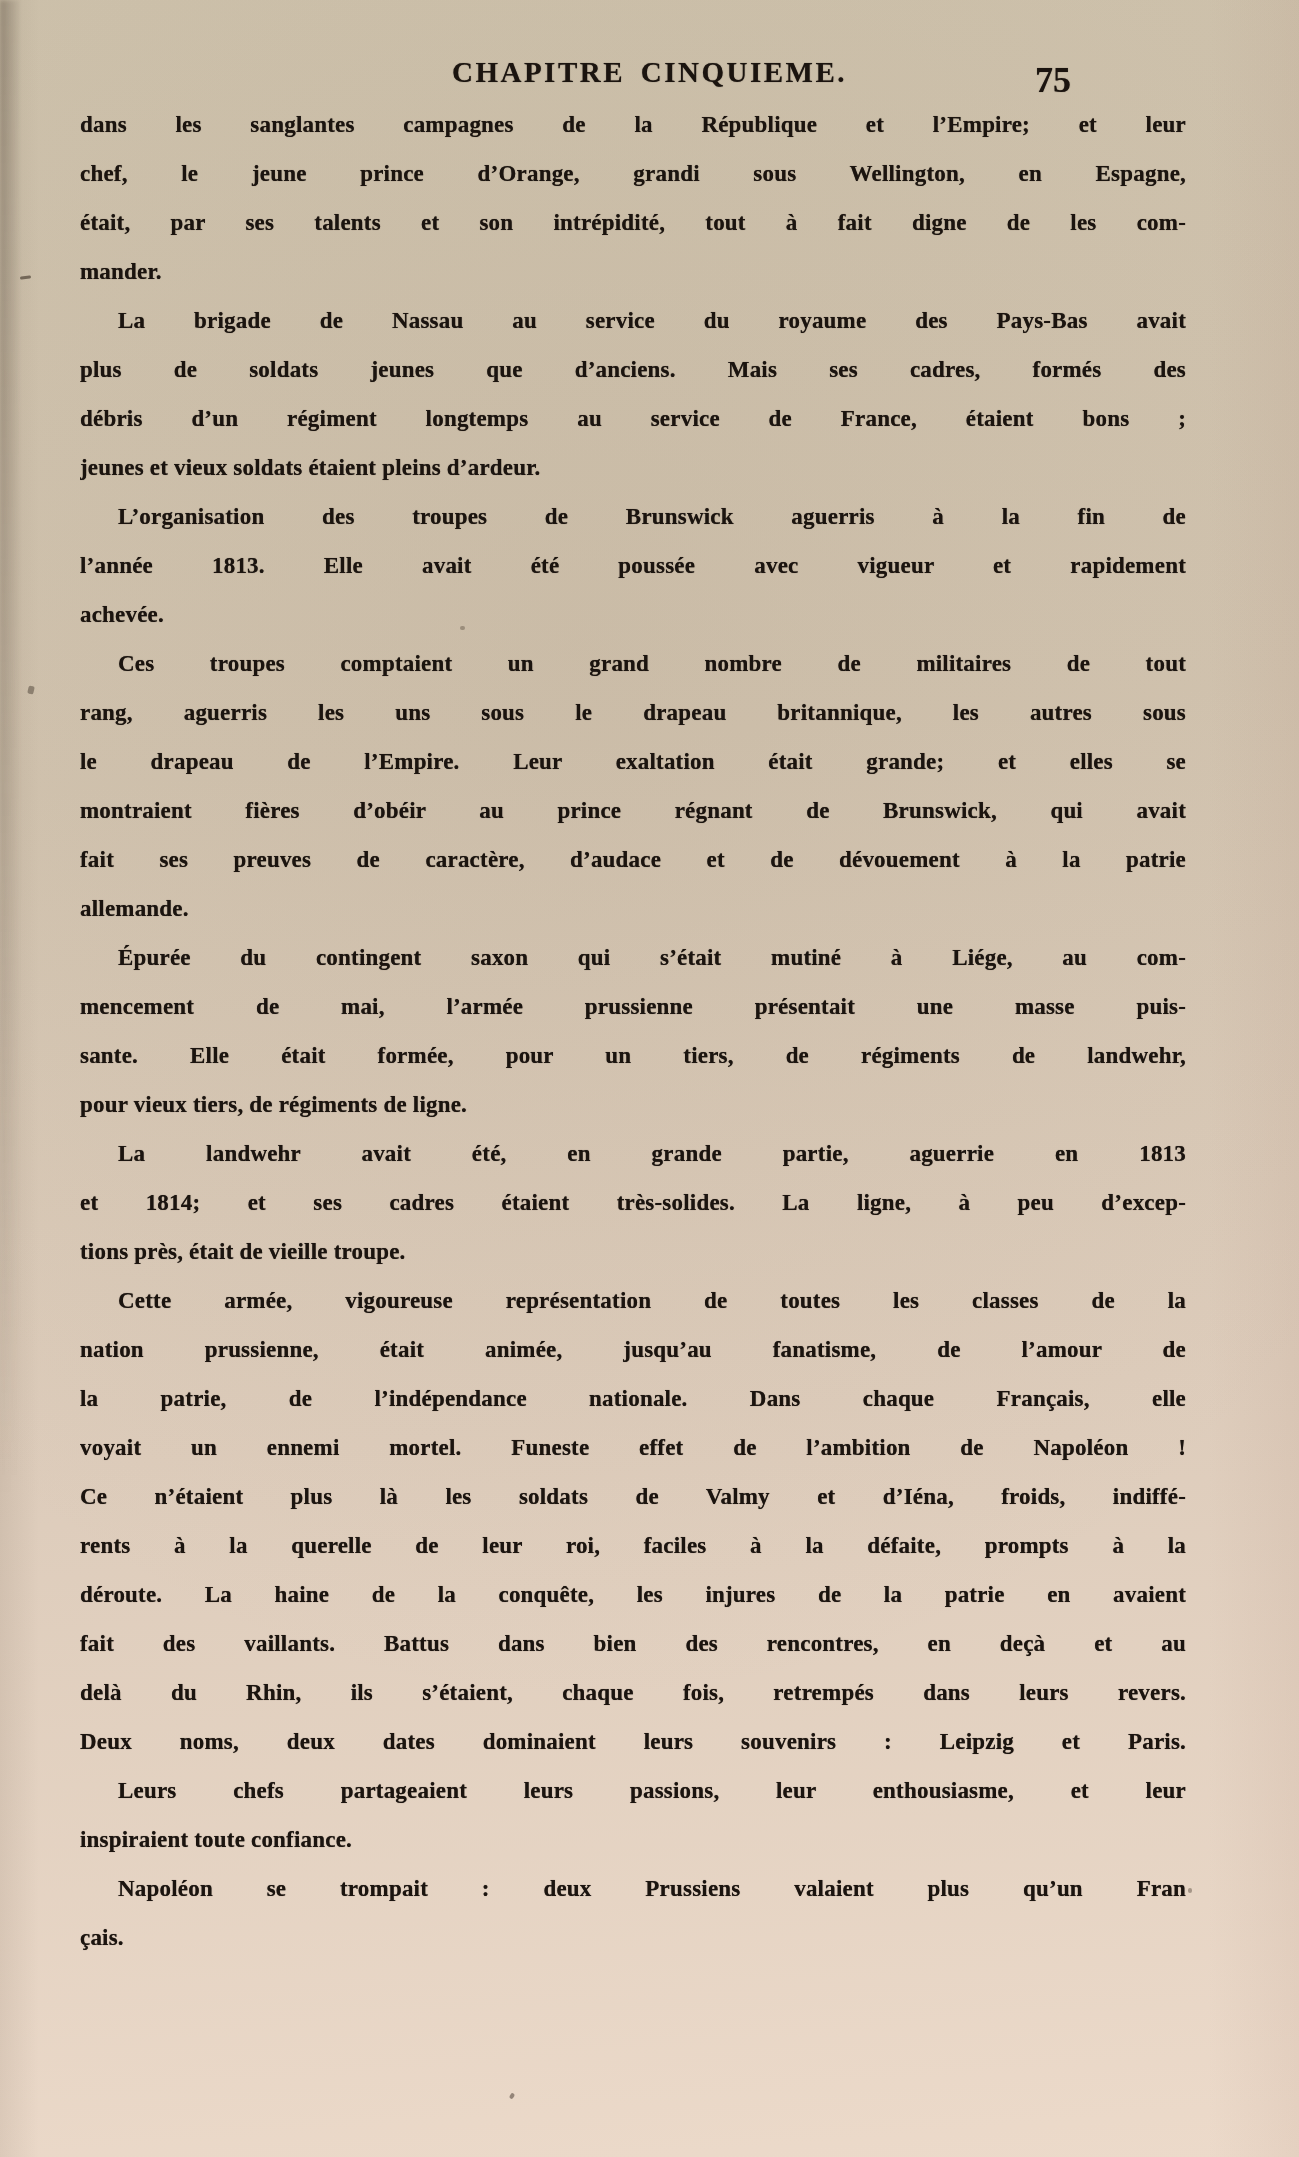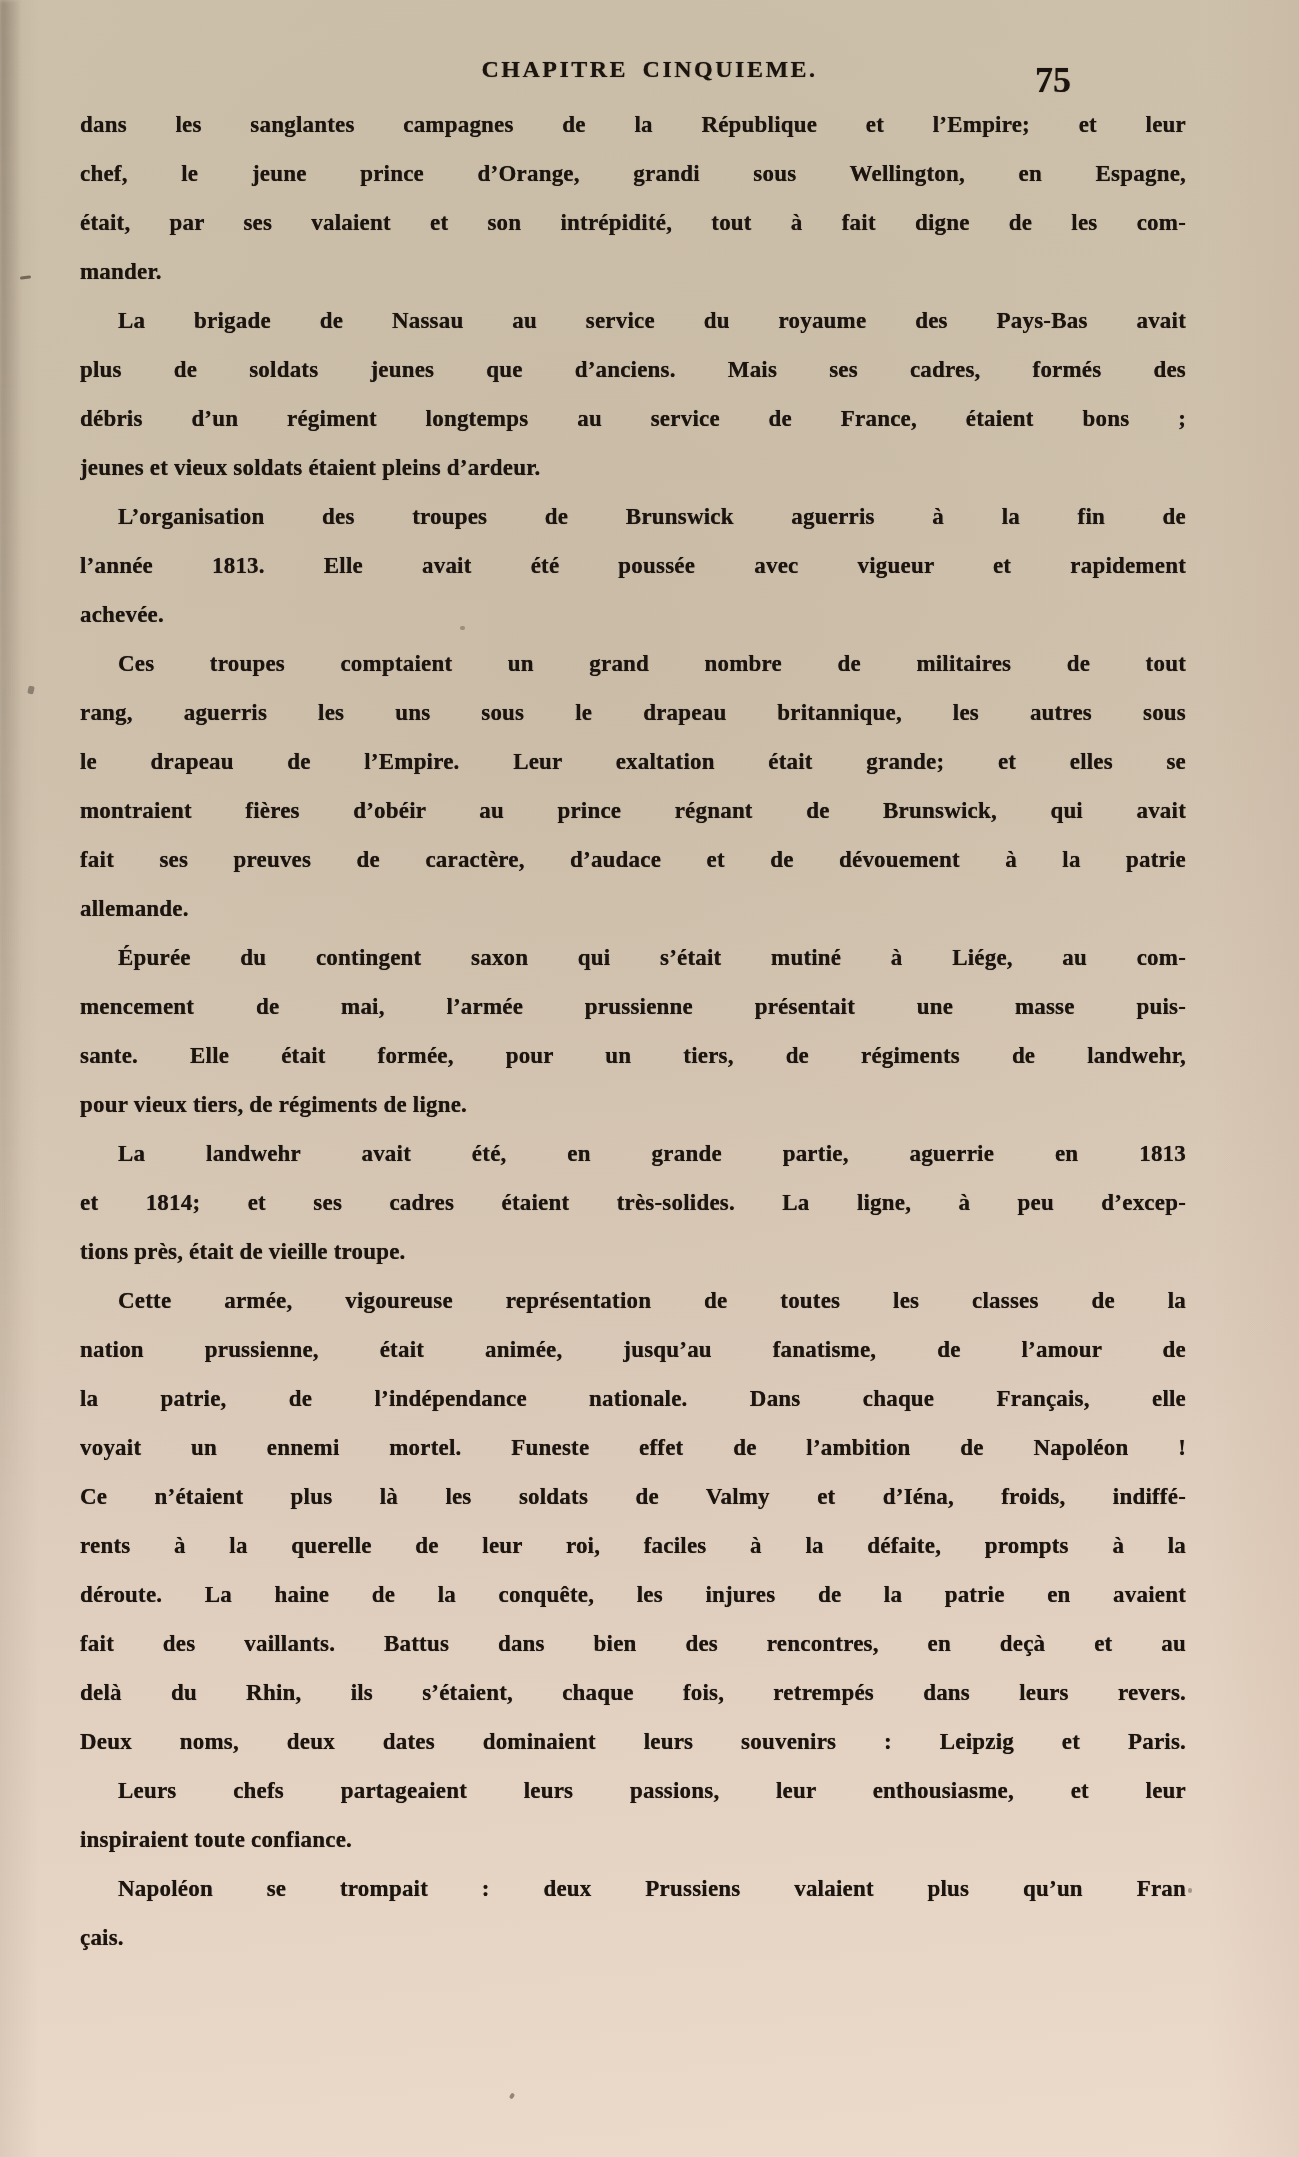"CHAPITRE CINQUIEME." .chapter-title { font-size: 24px -> 29px }
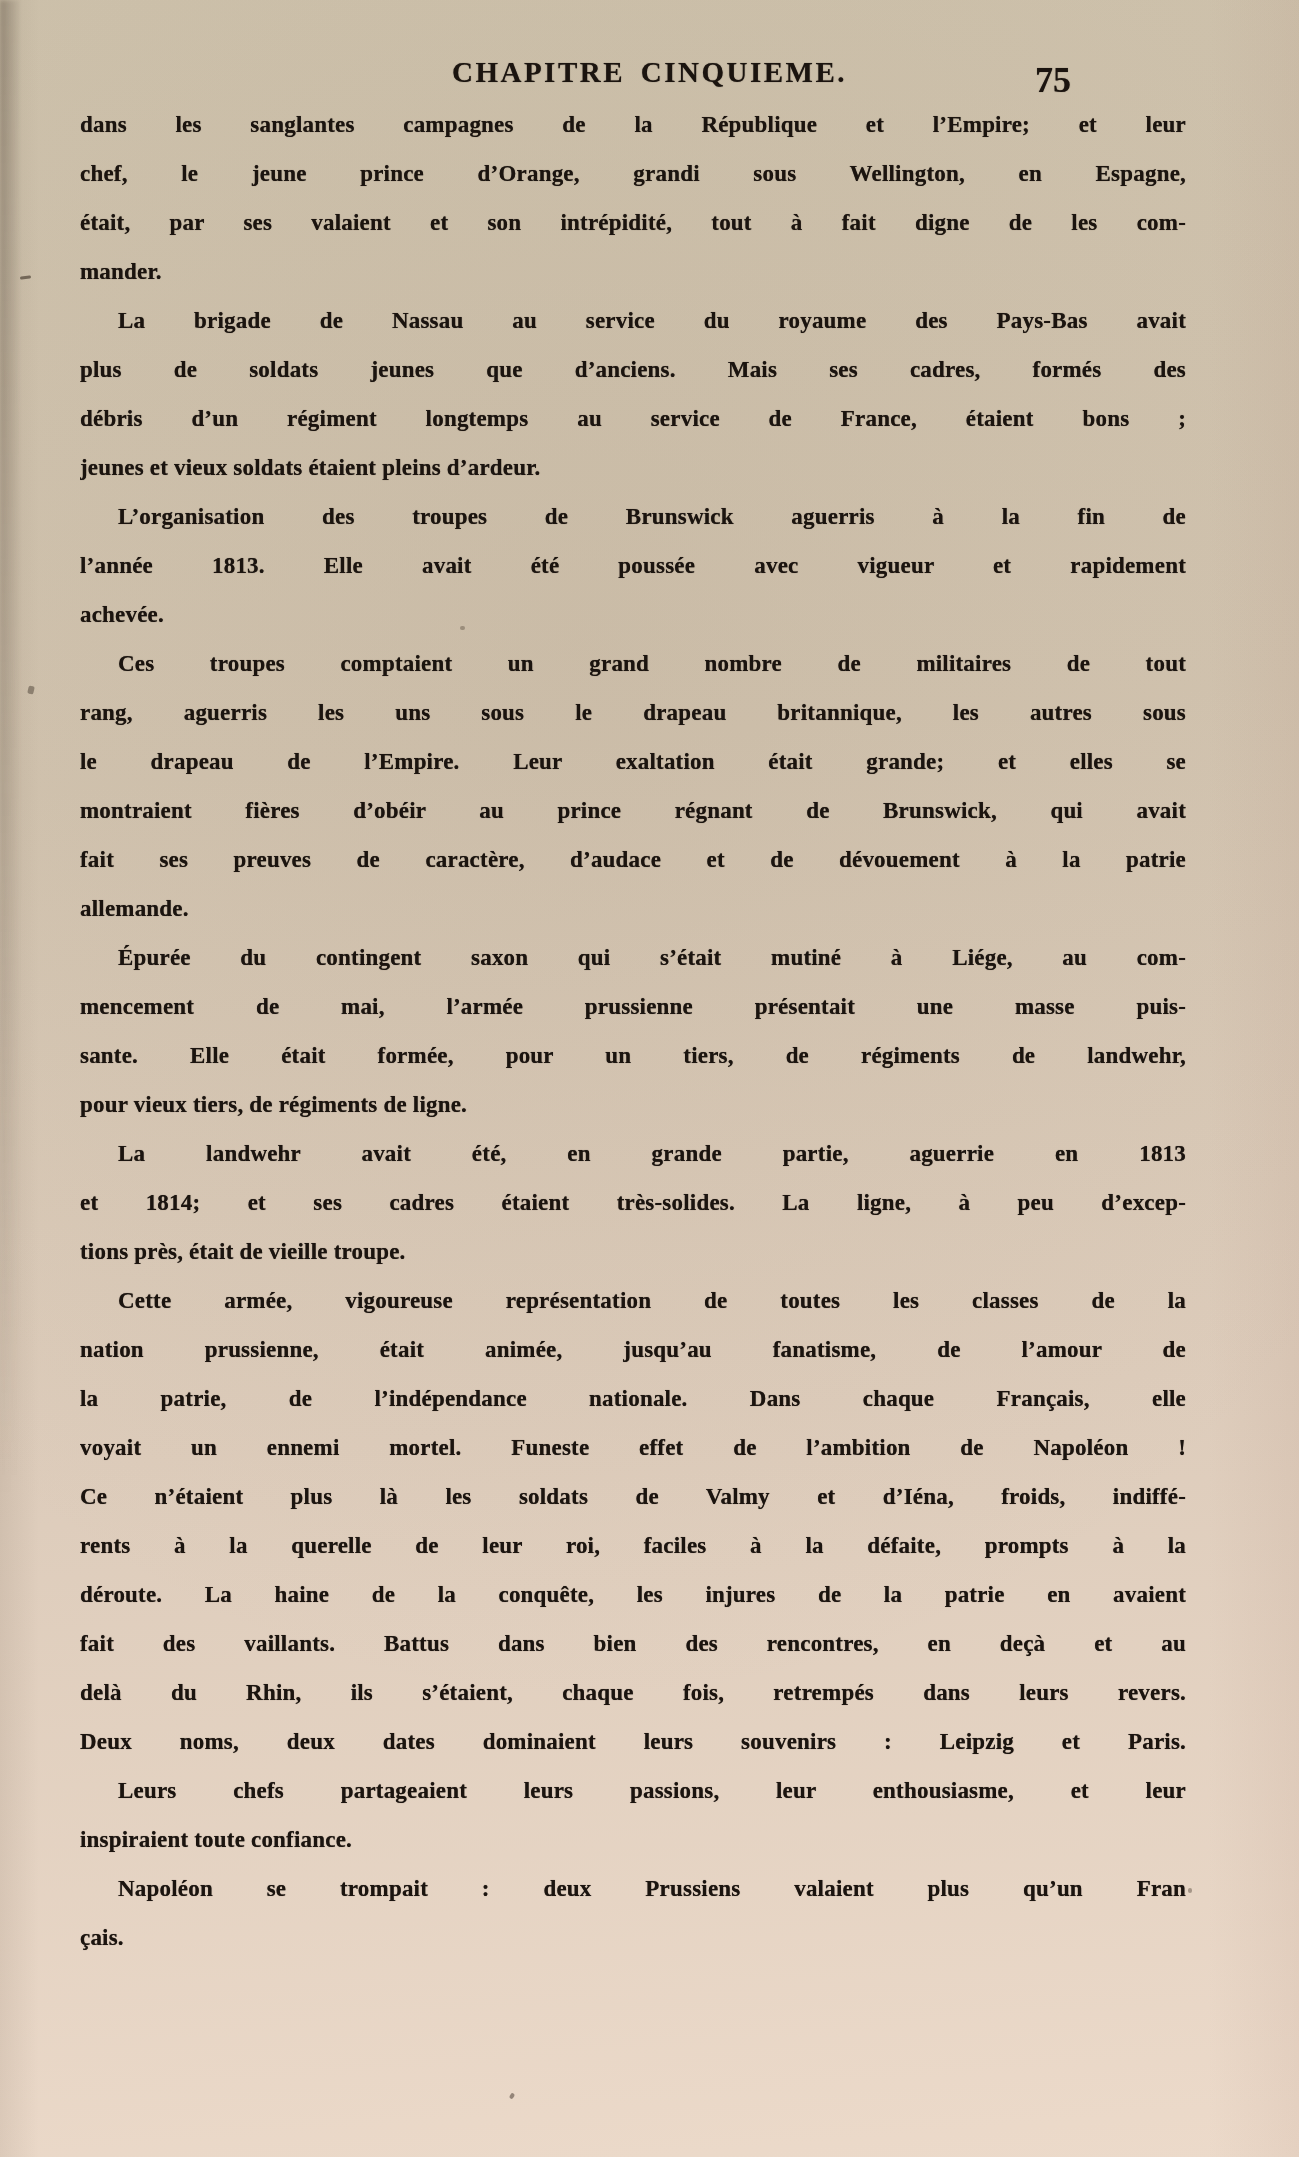"était, par ses valaient et" div.line { text: valaient -> talents }
